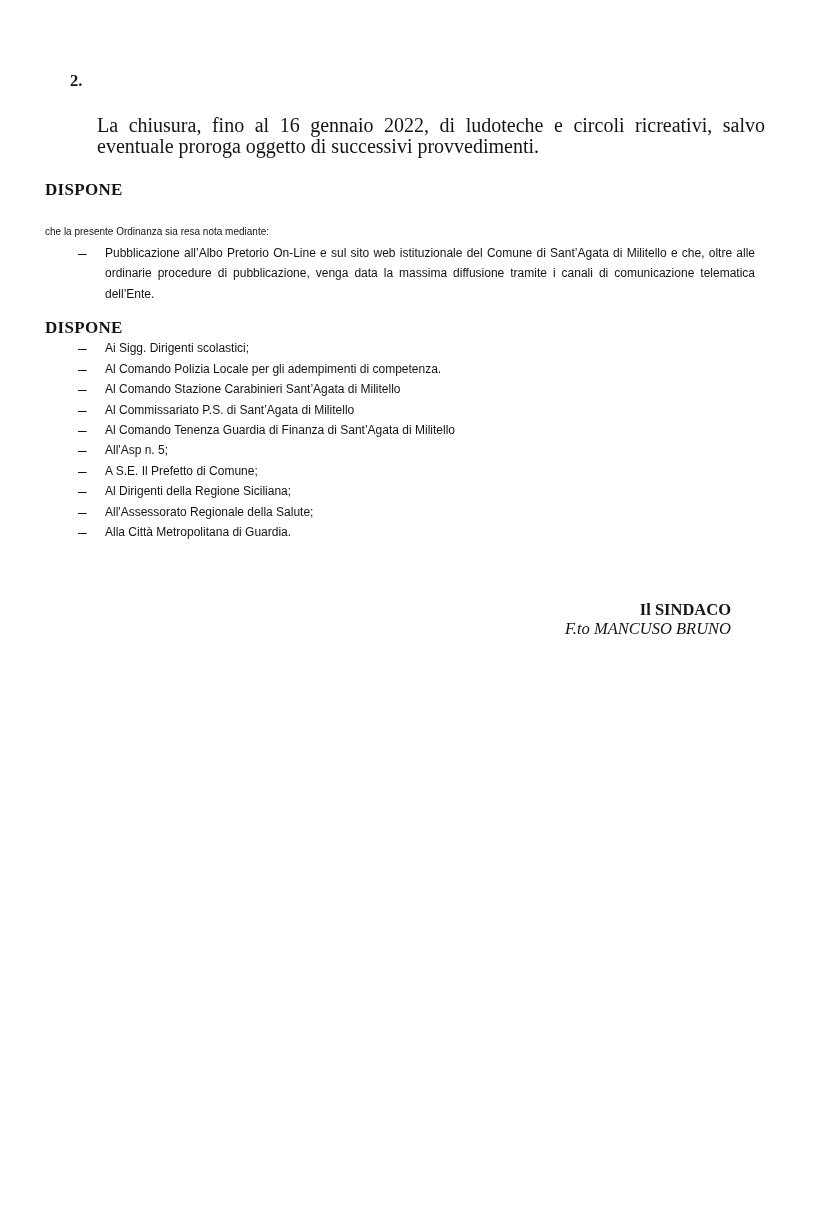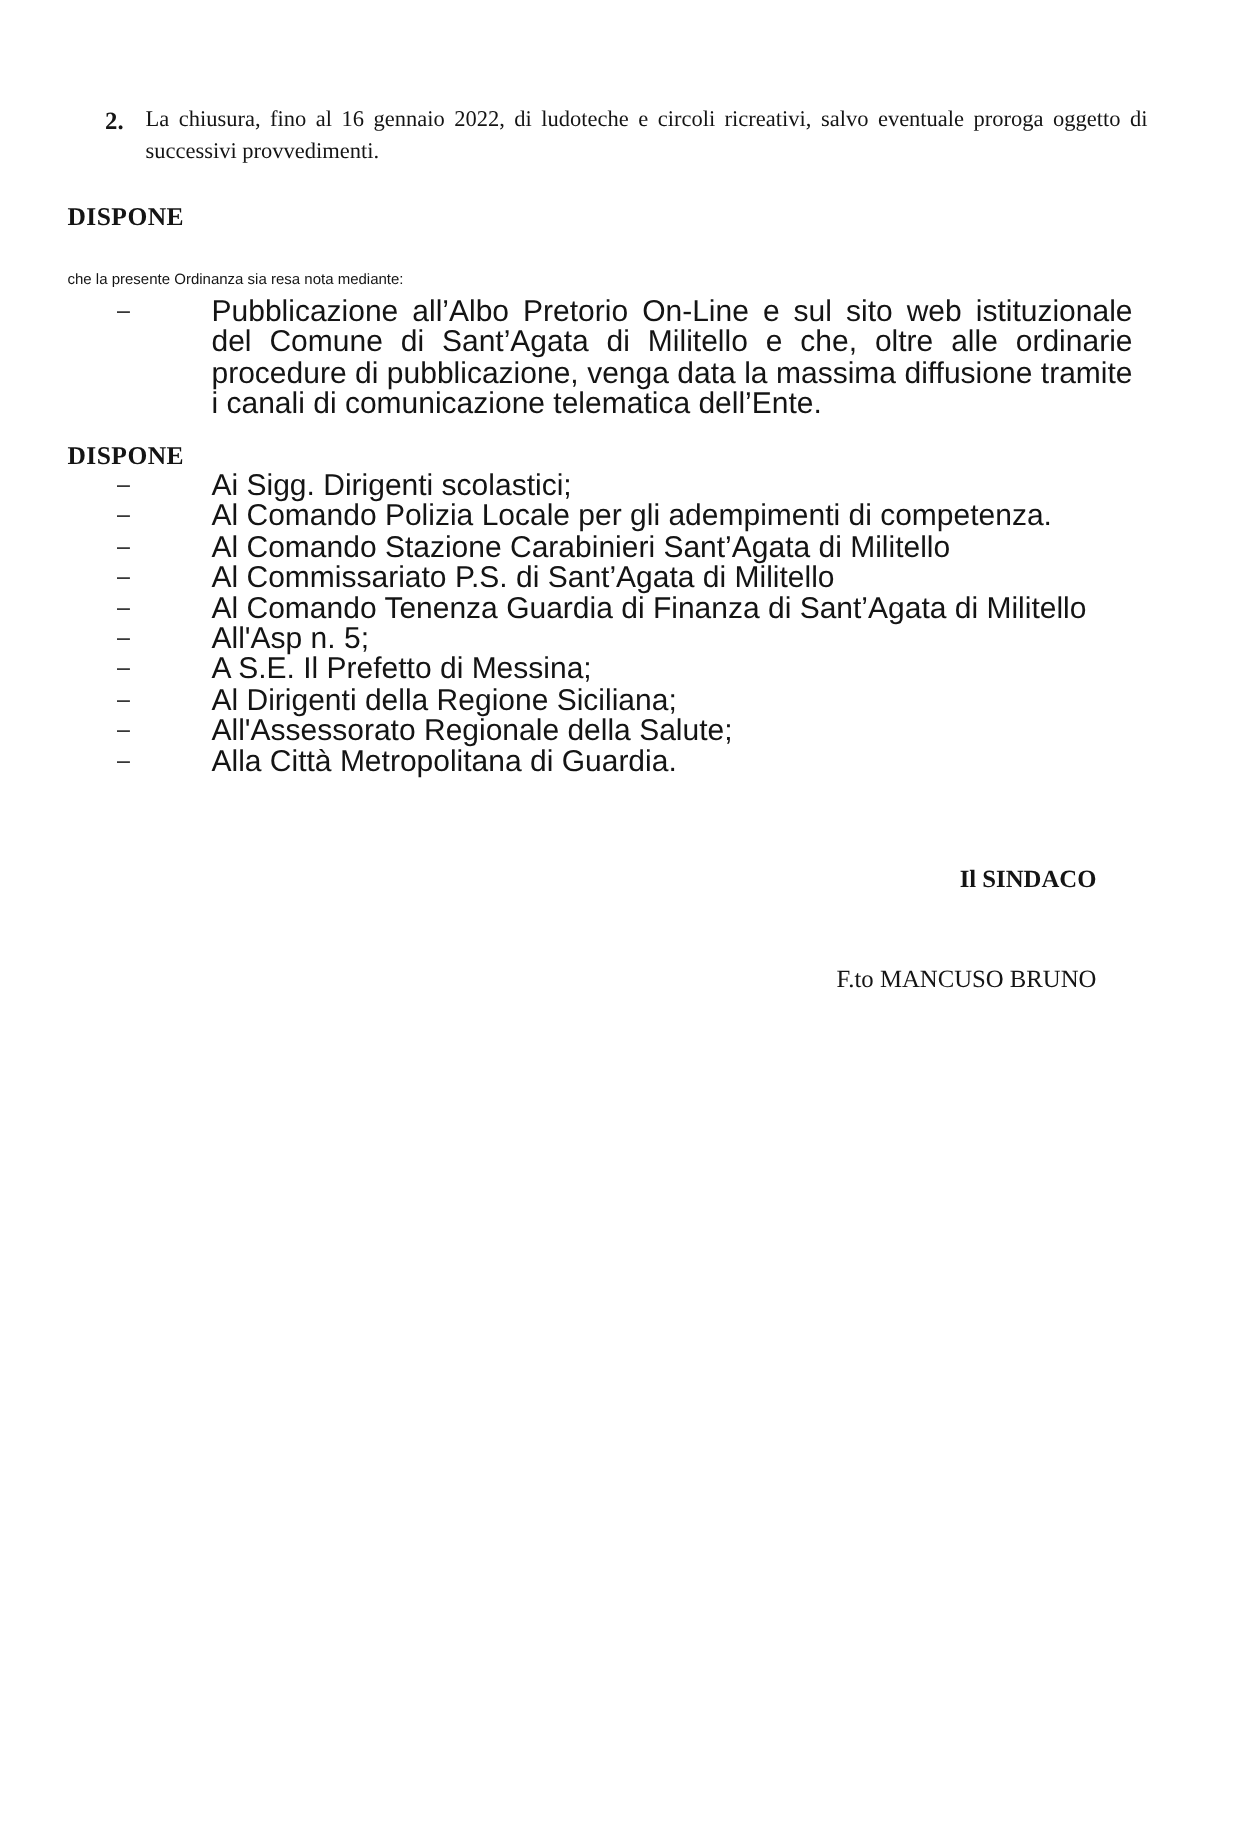"La chiusura, fino al 16" .itext { font-size: 15px -> 20px; margin-top: none -> 45px }
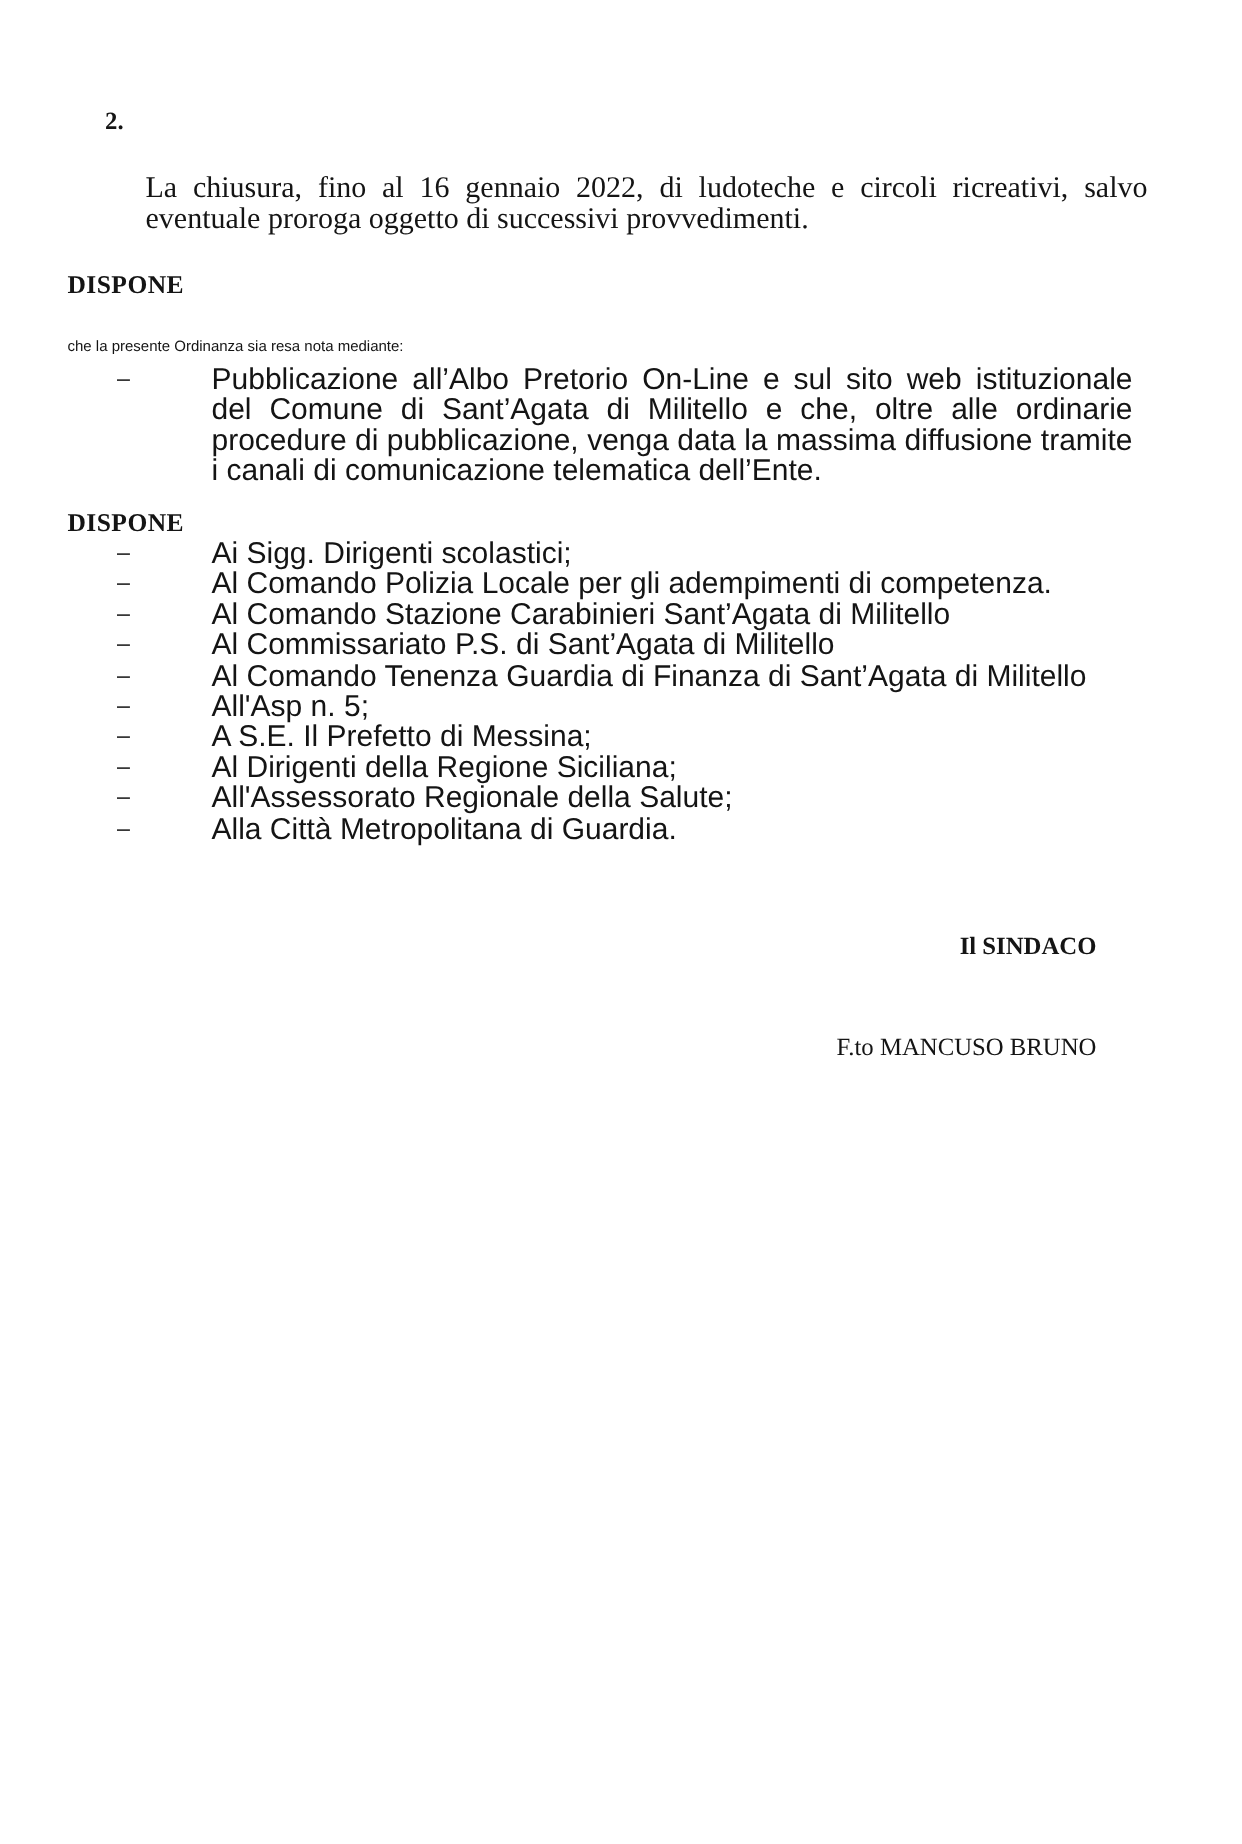"Pubblicazione all’Albo Pretorio On-Line" .dtext { font-size: 20px -> 12px; margin-left: 36px -> none }
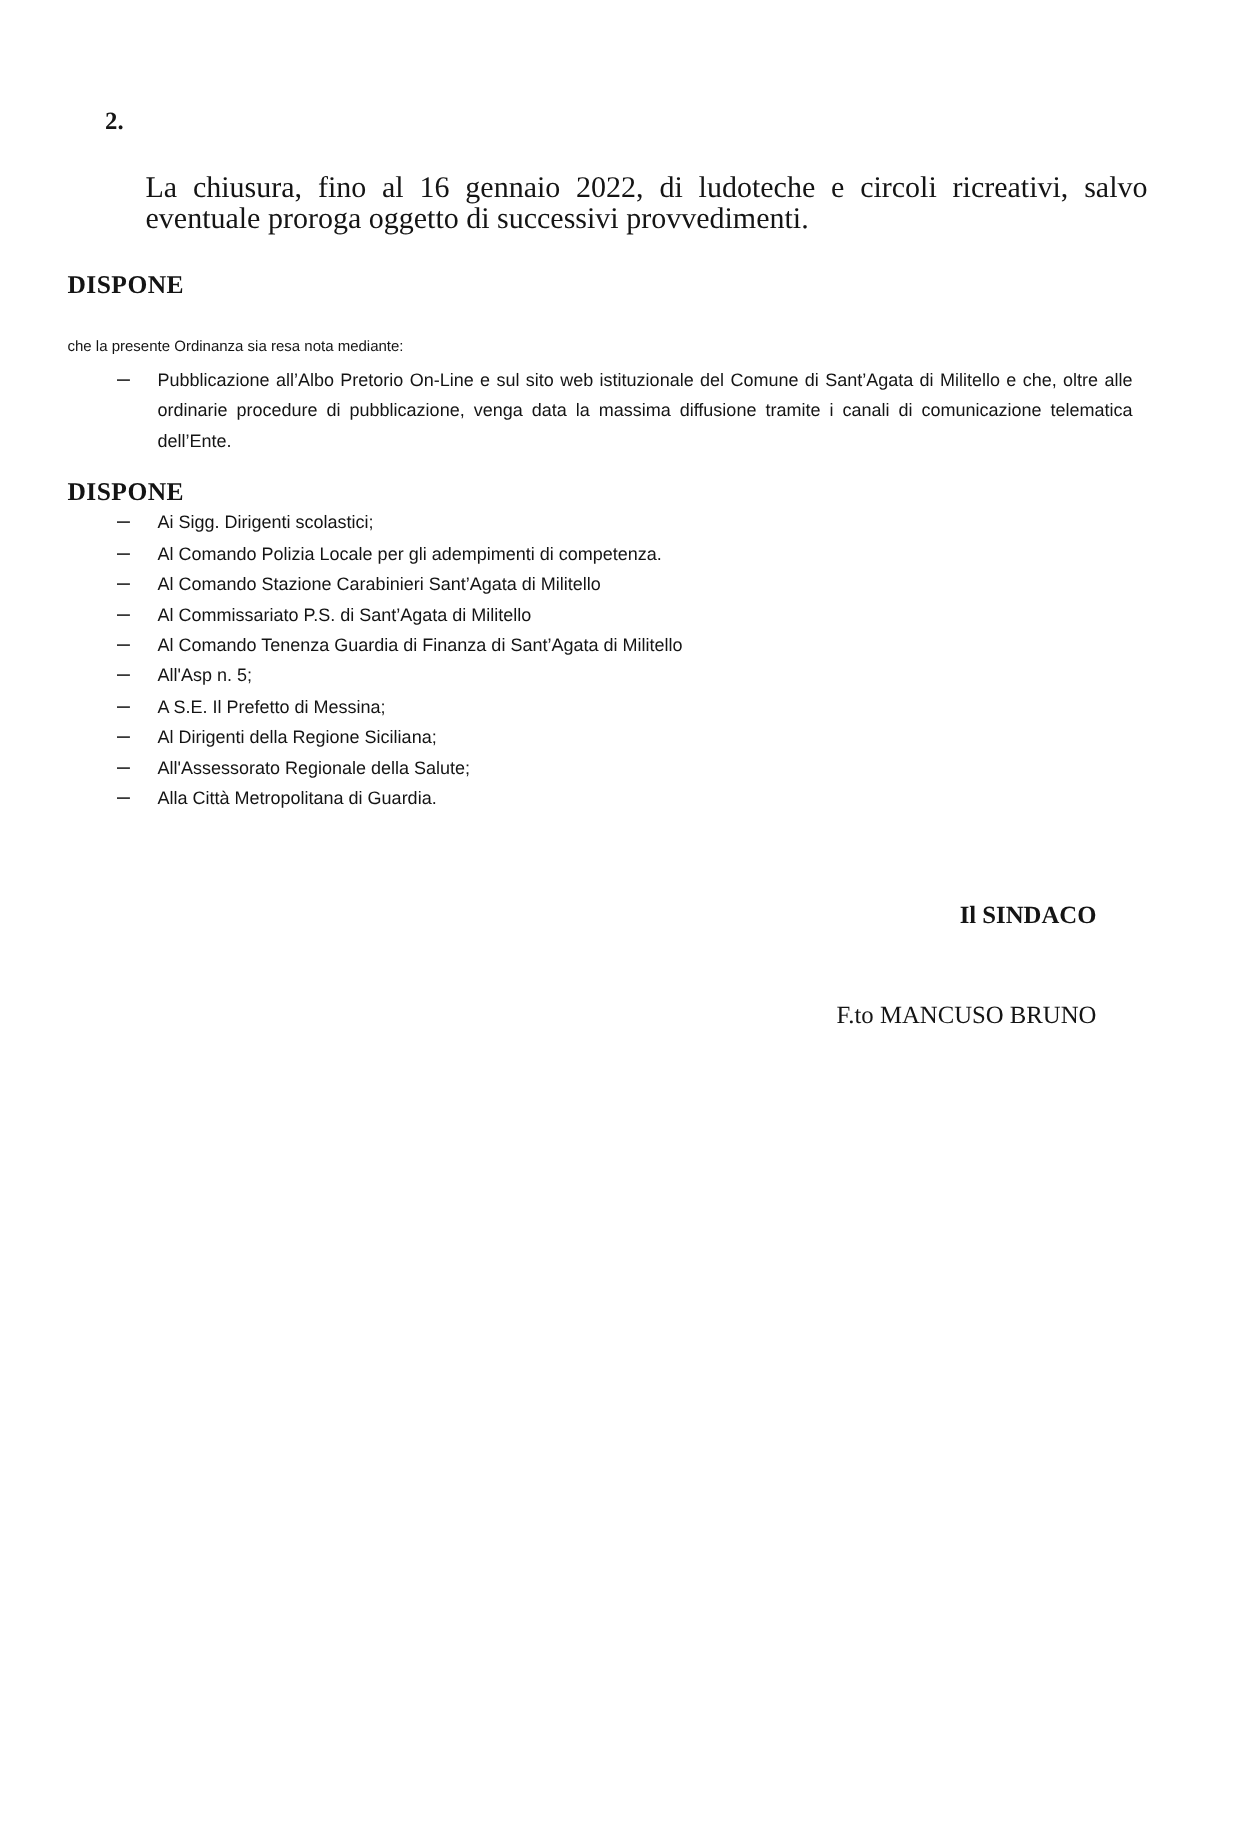"A S.E. Il Prefetto di" div.dtext { text: Messina -> Comune }
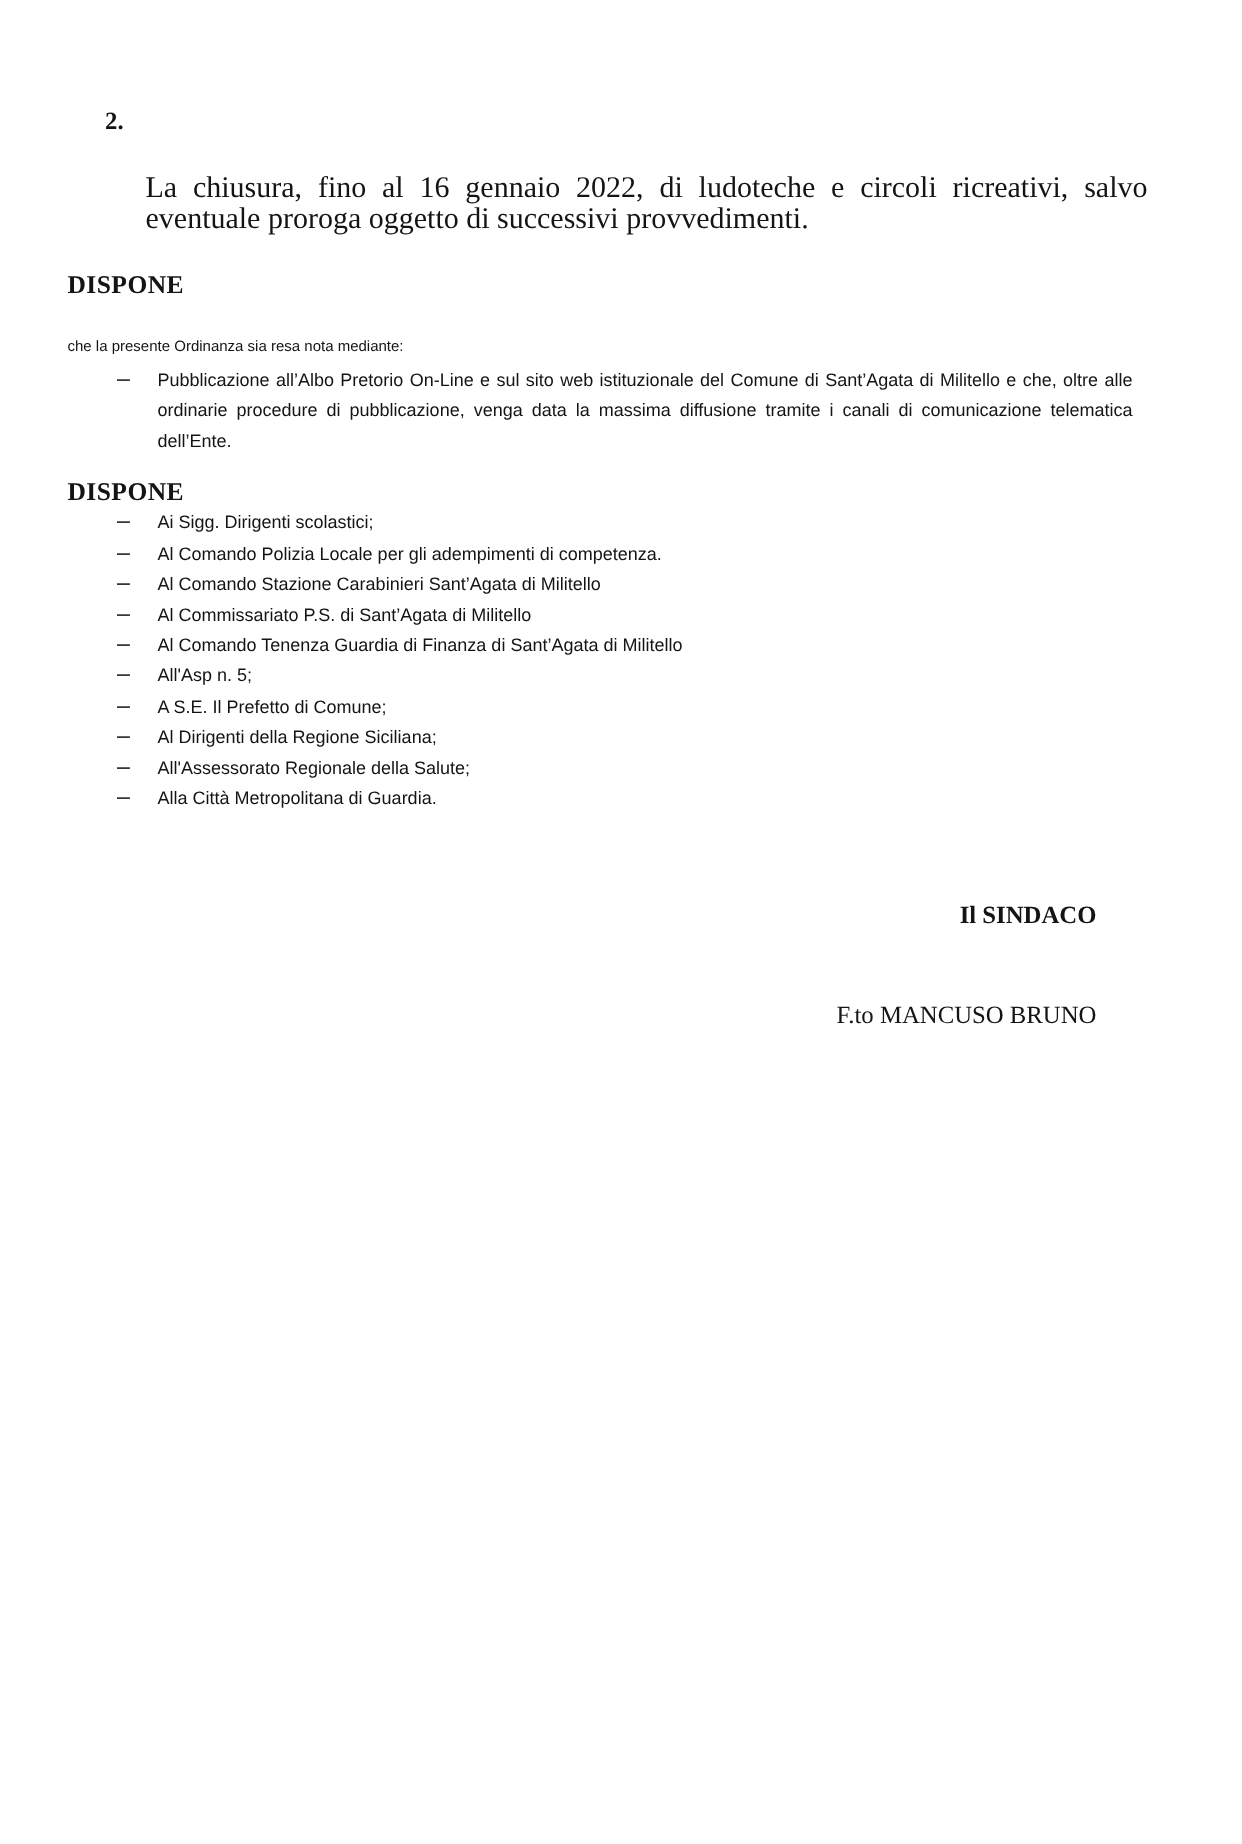"F.to MANCUSO BRUNO" .sig-name { font-style: none -> italic; margin-top: 48px -> none }
